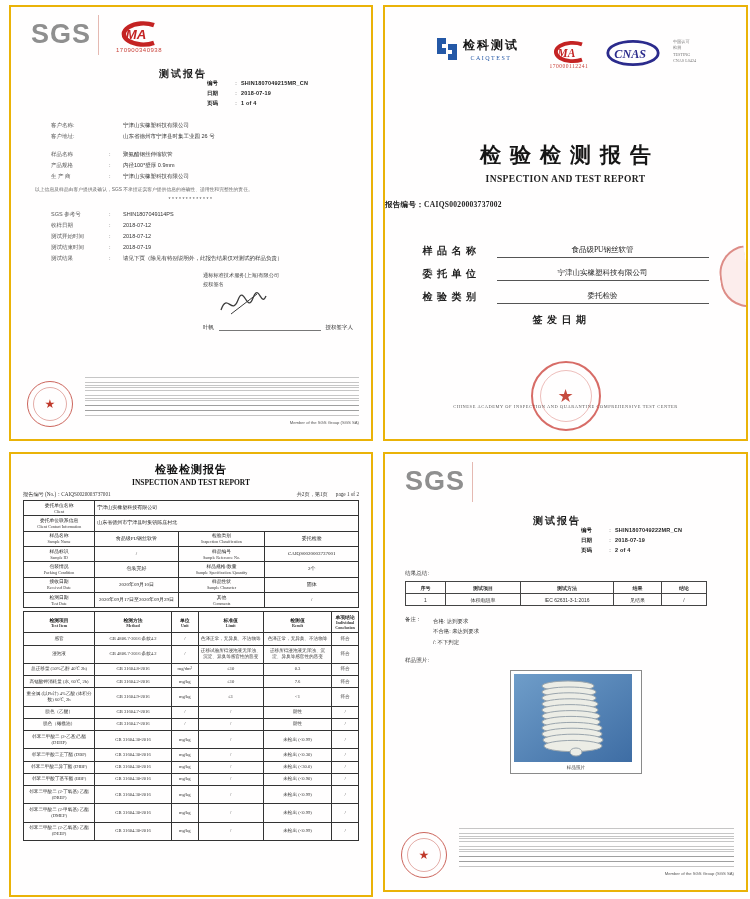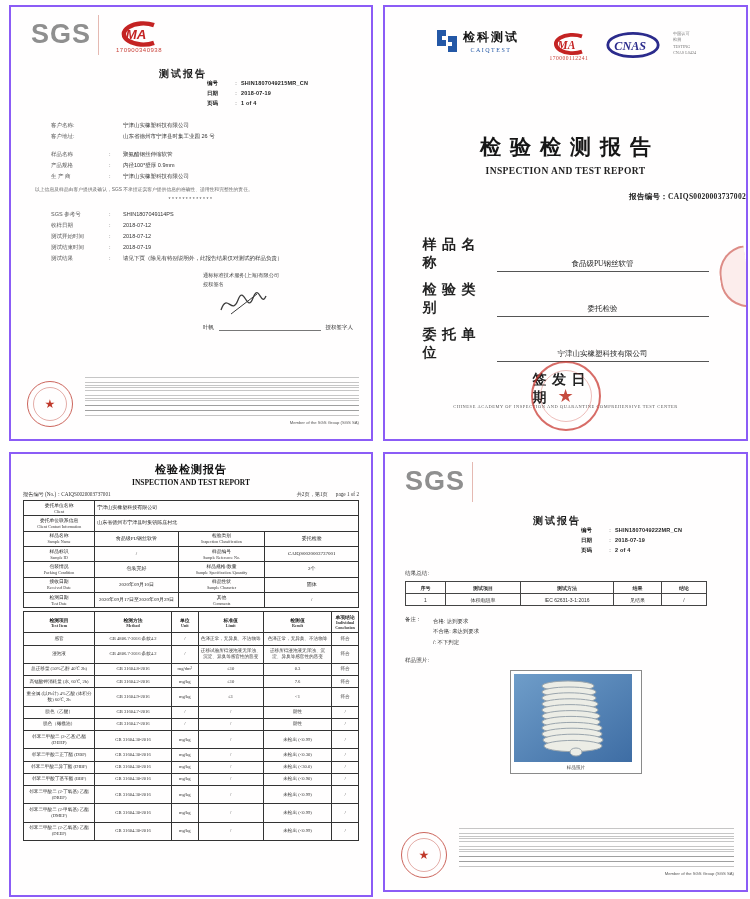"SGS" .panel { border: 2px solid #8b5cf6 -> 2px solid #eab308 }
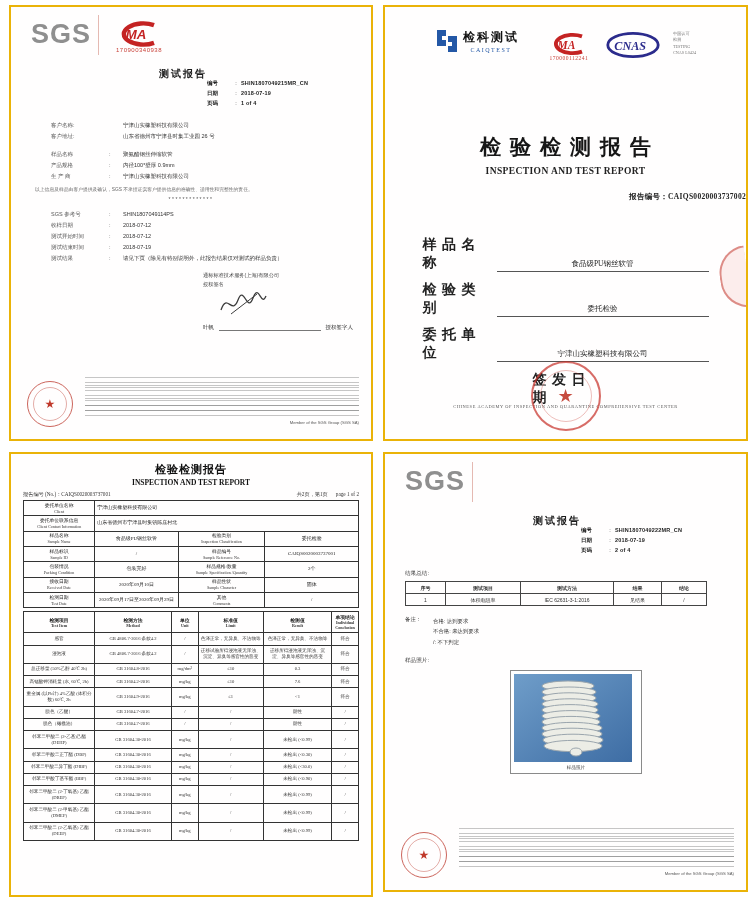"检科测试" .caiq-logo-row { margin-top: 22px -> 30px }
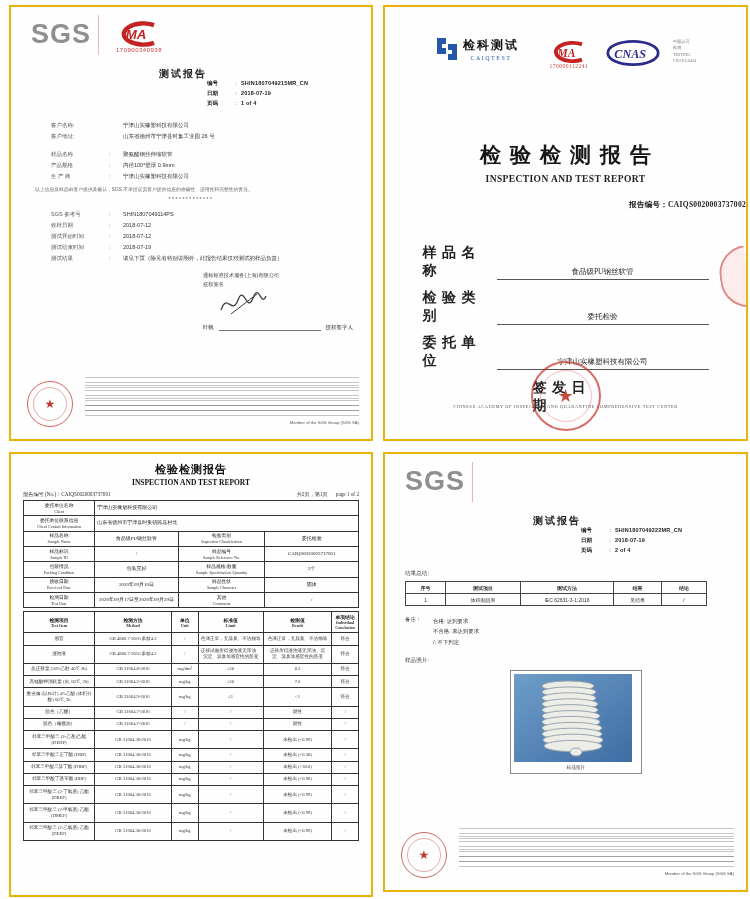"报告编号：CAIQS0020003737002" .report-no { text-align: right -> left }
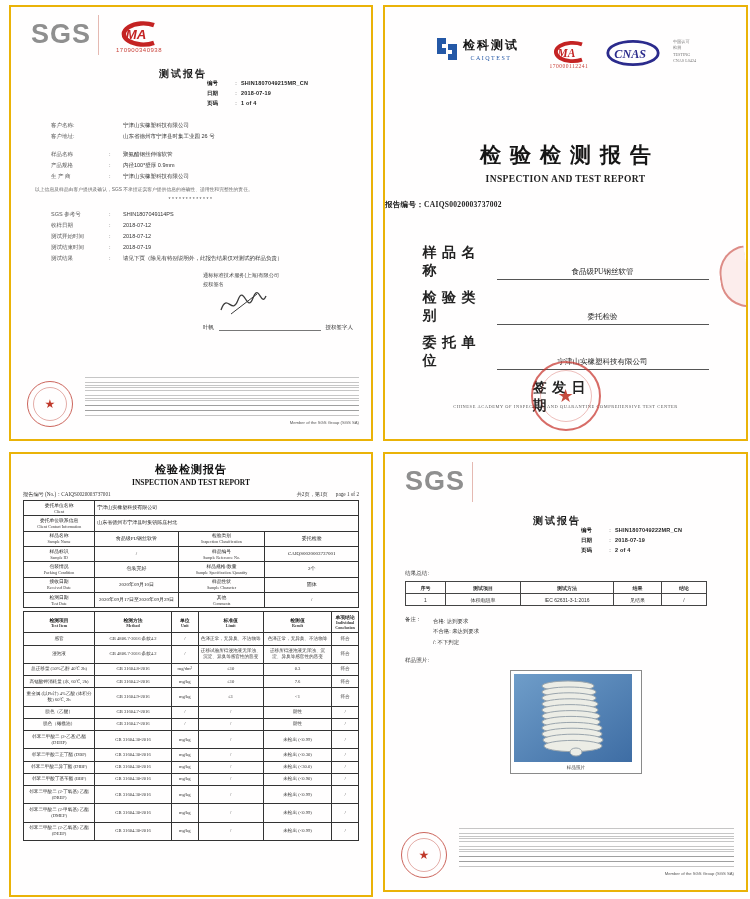"样 品 名 称" .cf-label { font-size: 14px -> 10px }
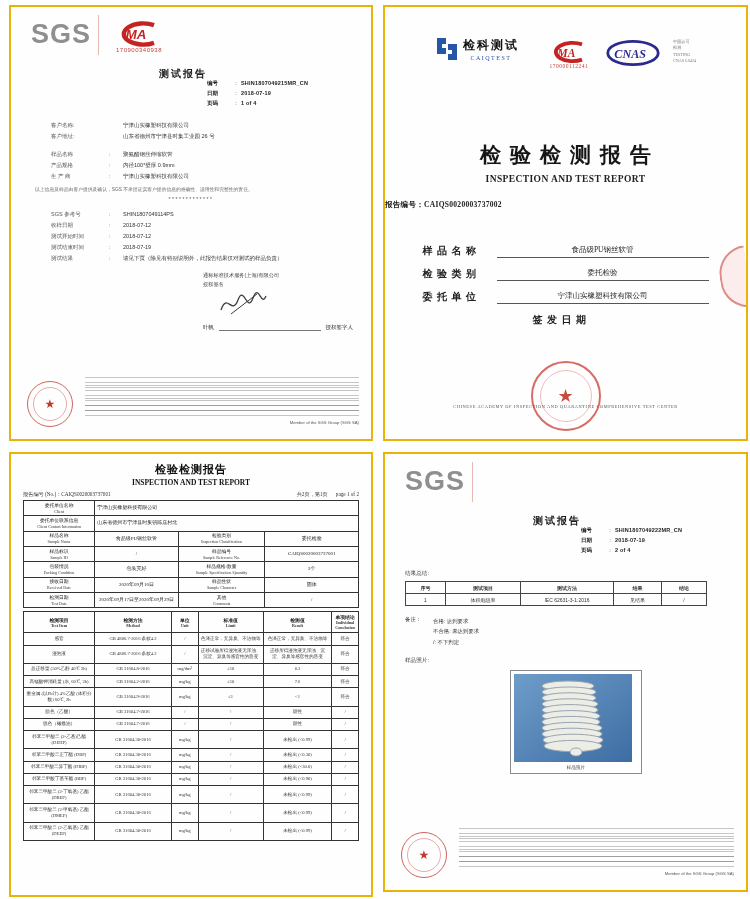"检 验 类 别" div.cf-row { order: before "委 托 单 位" -> after "委 托 单 位" }
